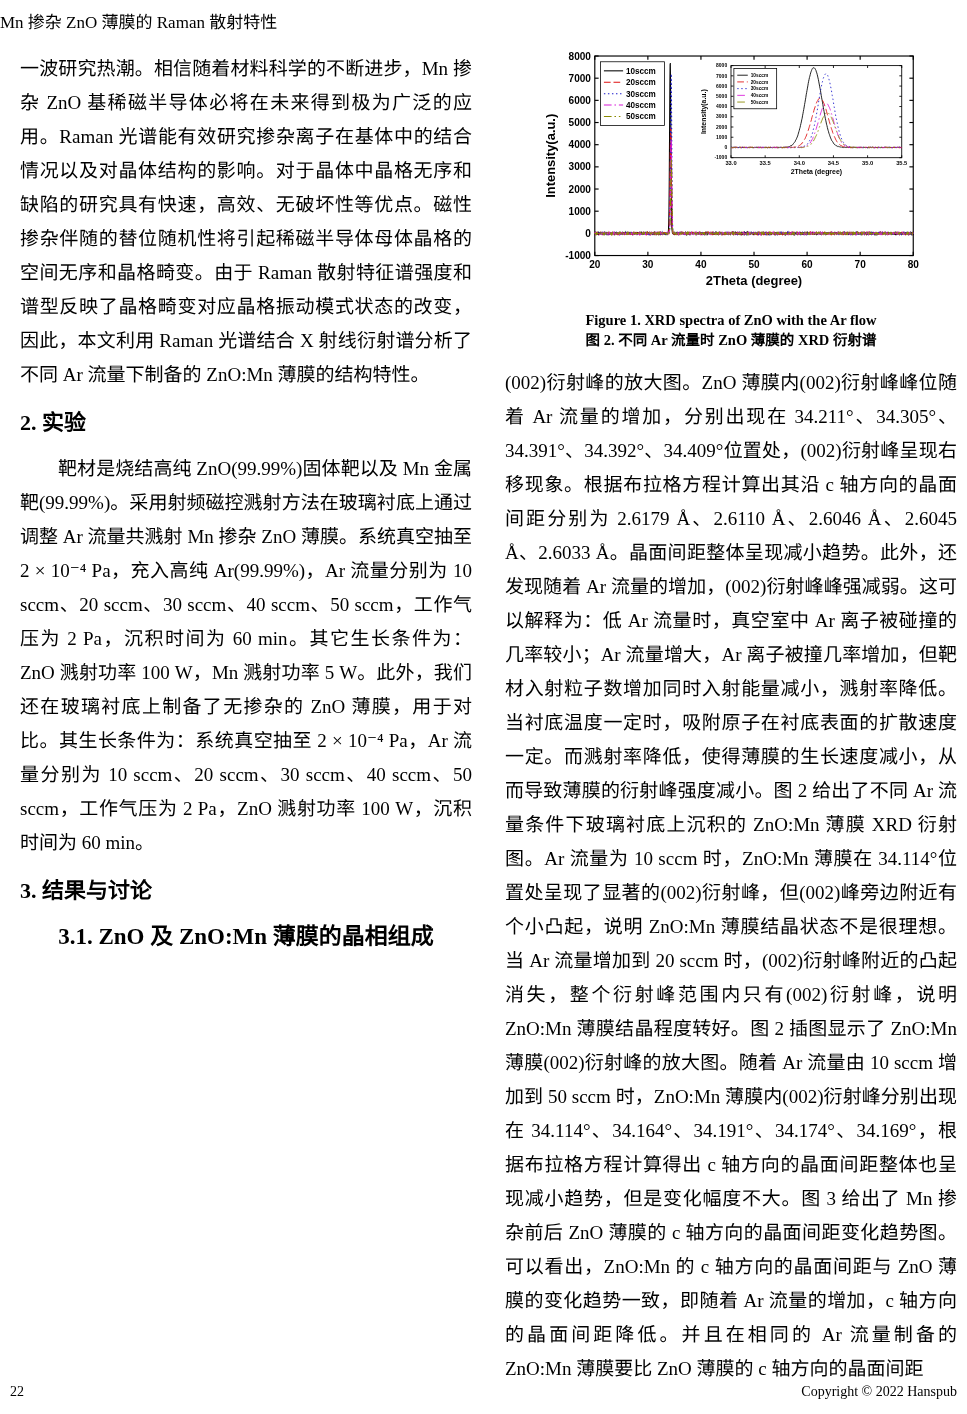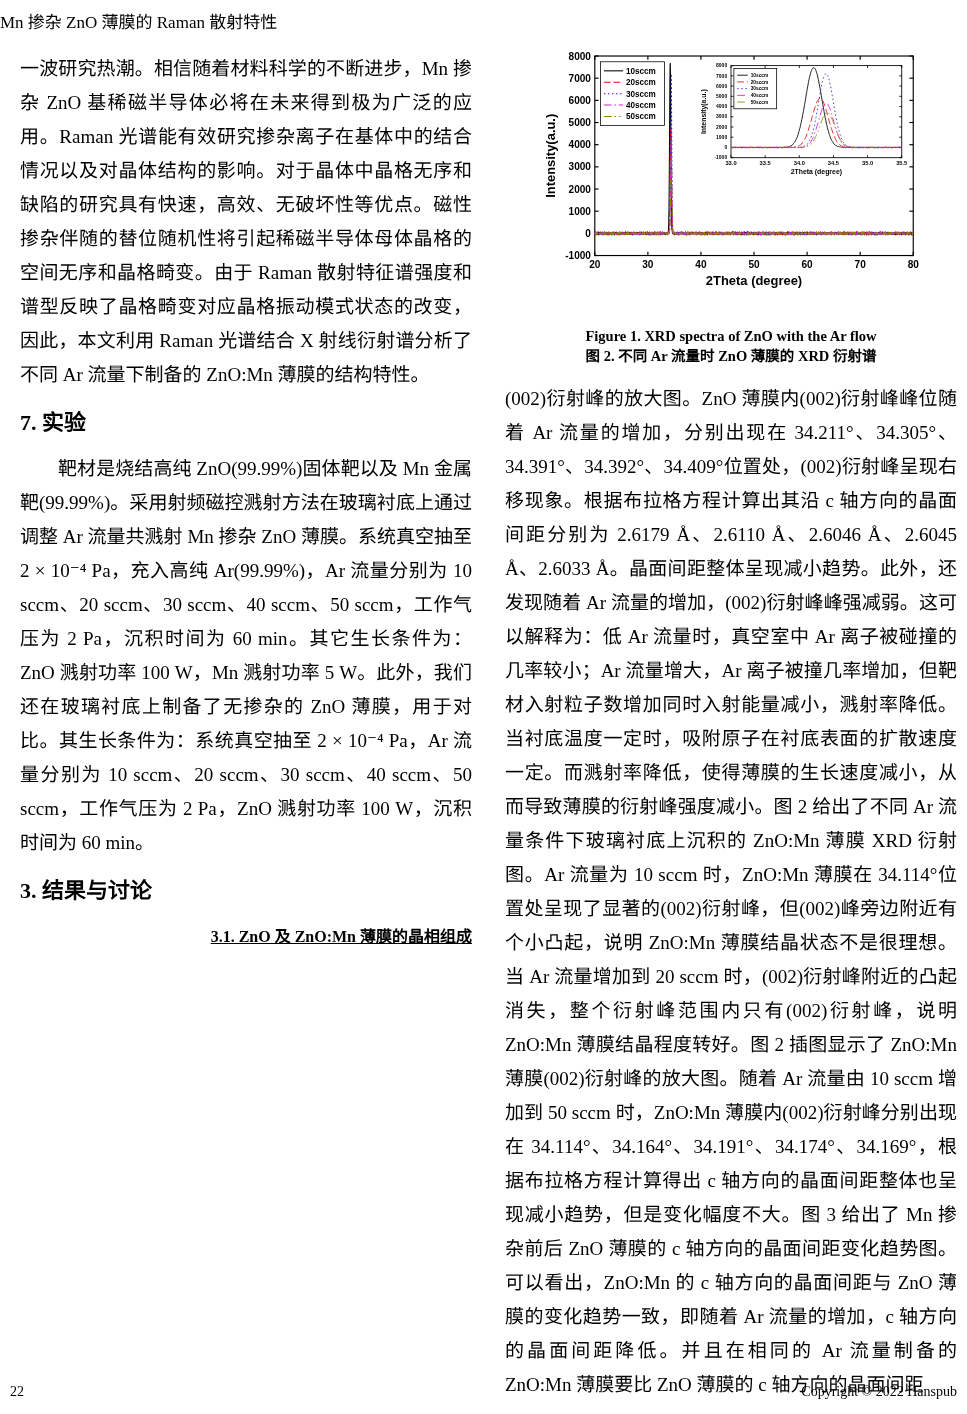"Figure 1. XRD spectra of" .fig-captions { margin-top: 28px -> 12px }
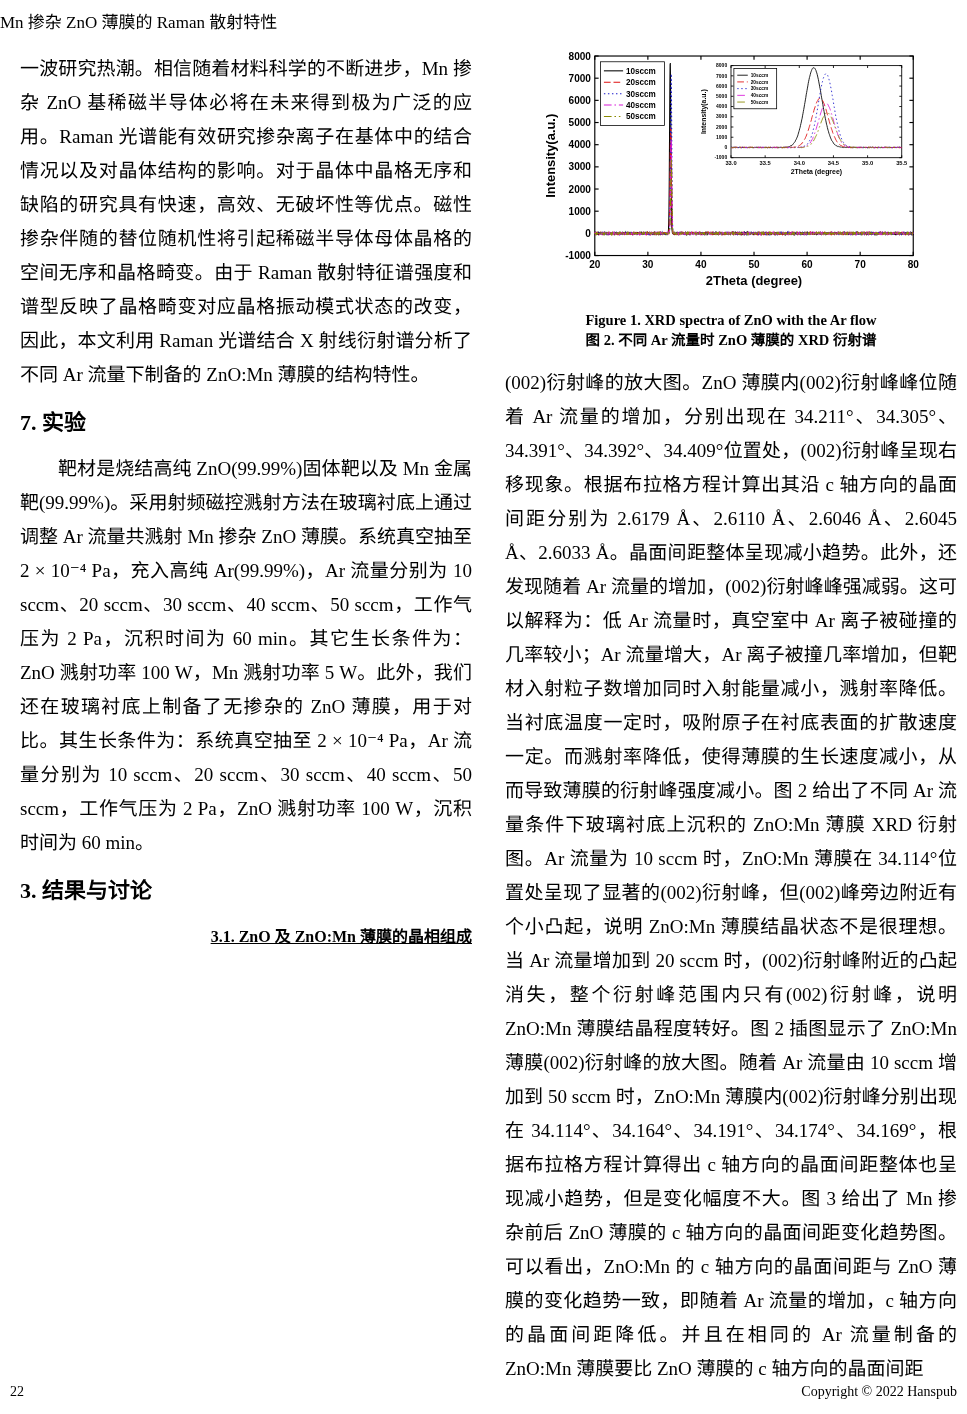"7. 实验" h2.sec { text: 7 -> 2 }
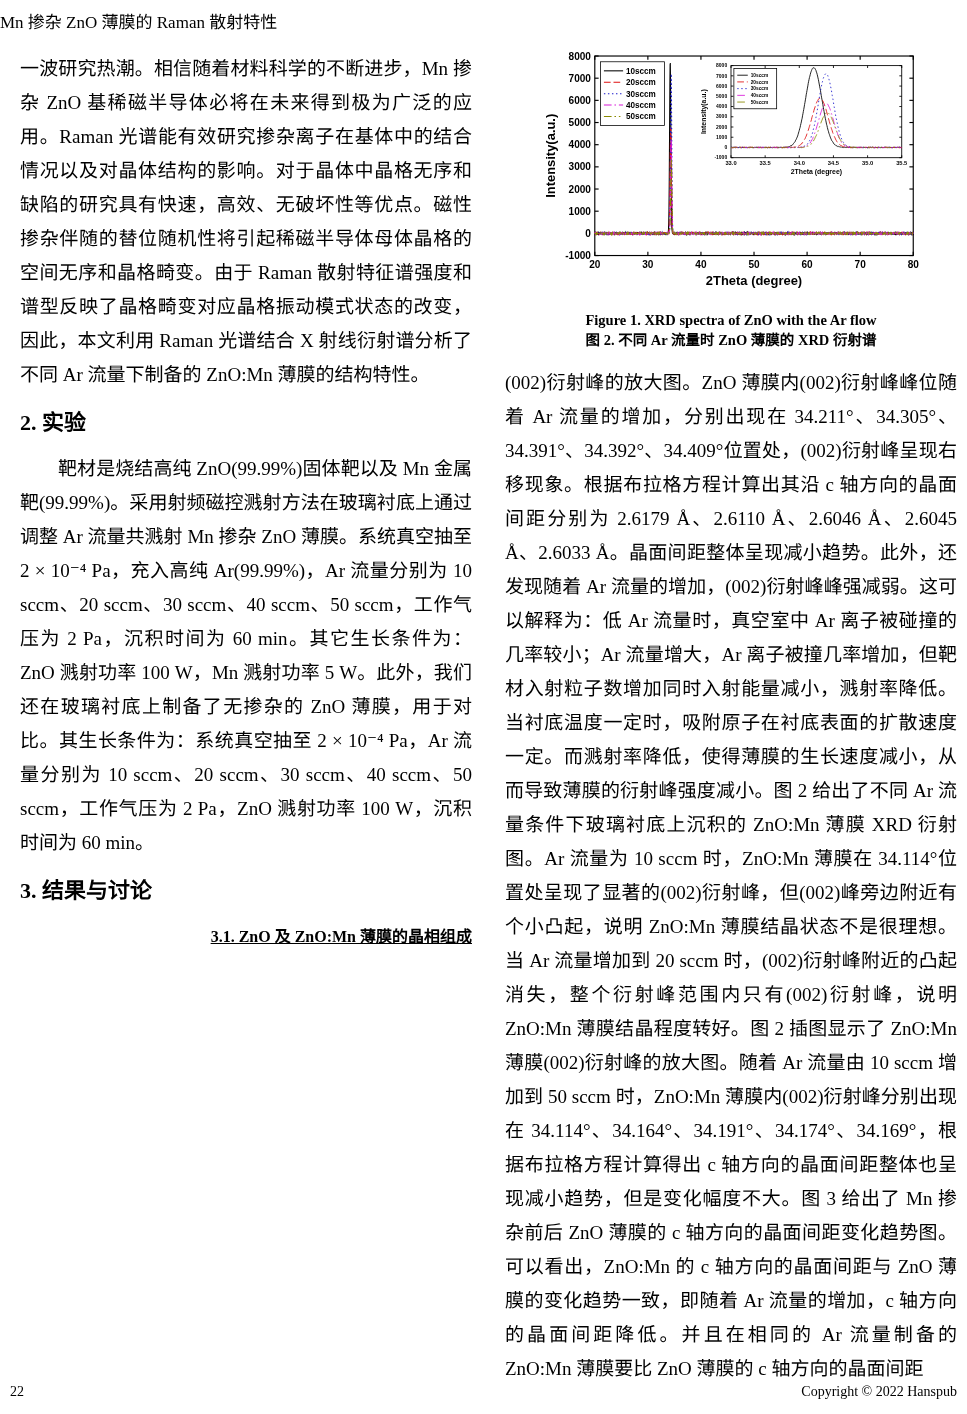"3.1. ZnO 及 ZnO:Mn 薄膜的晶相组成" h3.subsec { font-size: 16px -> 23px; text-align: right -> center; text-decoration: underline -> none }
